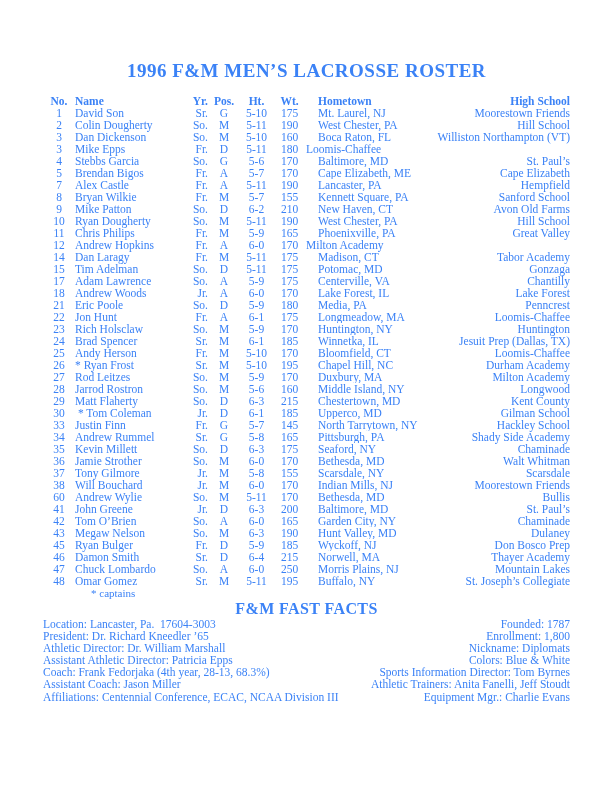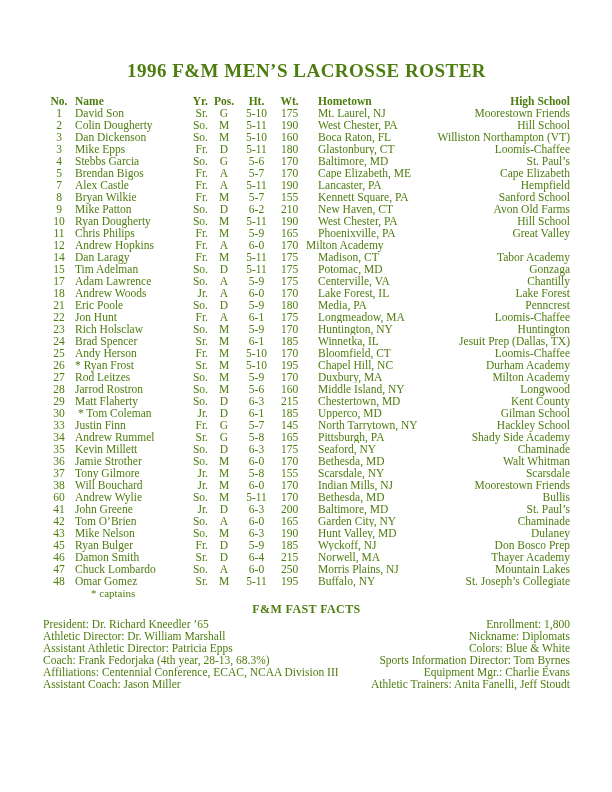"1996 F&M MEN’S LACROSSE ROSTER" .page { color: #4d7c0f -> #3b82f6 }
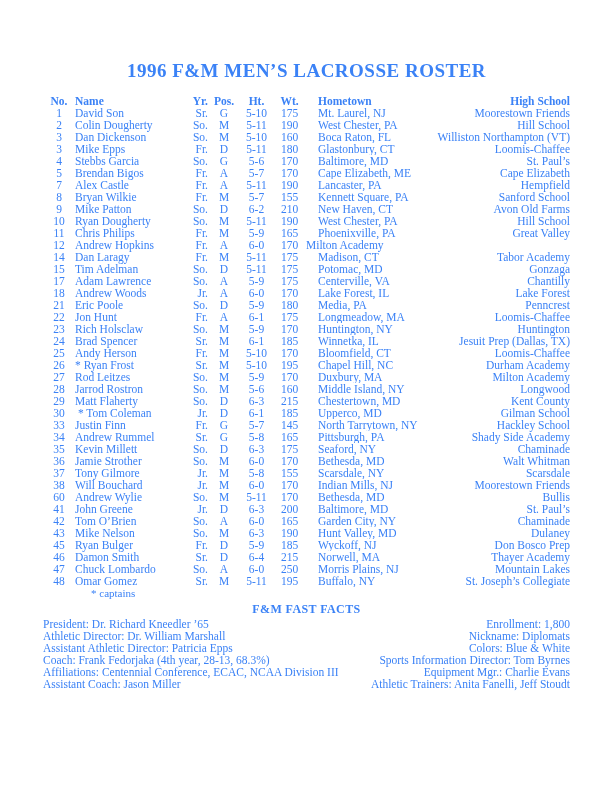"Glastonbury, CT" span.c-home { html: <span>Glastonbury, CT</span> -> none }
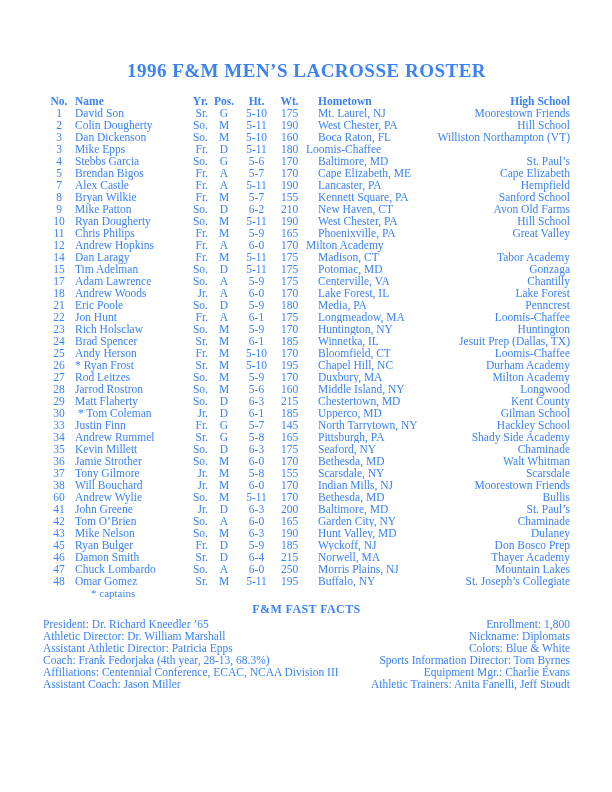"Mike Nelson" span.c-name { text: Mike -> Megaw }
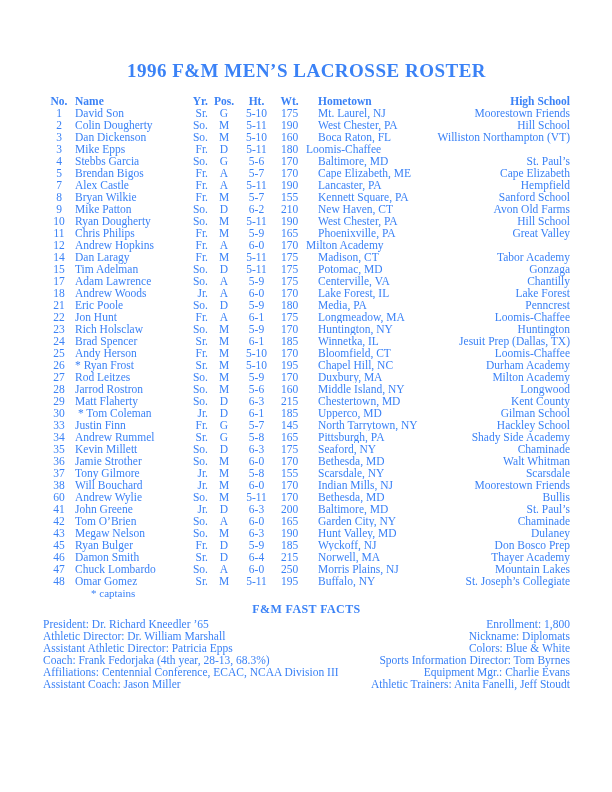"F&M FAST FACTS" .facts-heading { font-size: 12px -> 16px }
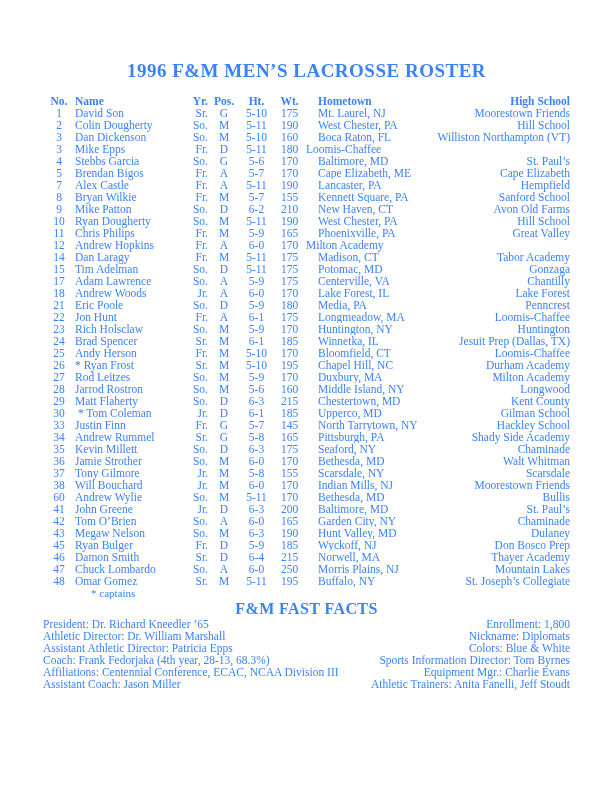"Location: Lancaster, Pa. 17604-3003" div.fact-line { html: none -> <div> <span>Location: Lancaster, Pa. 17604-3003</span> <span>Founded: 1787</span> </div> }
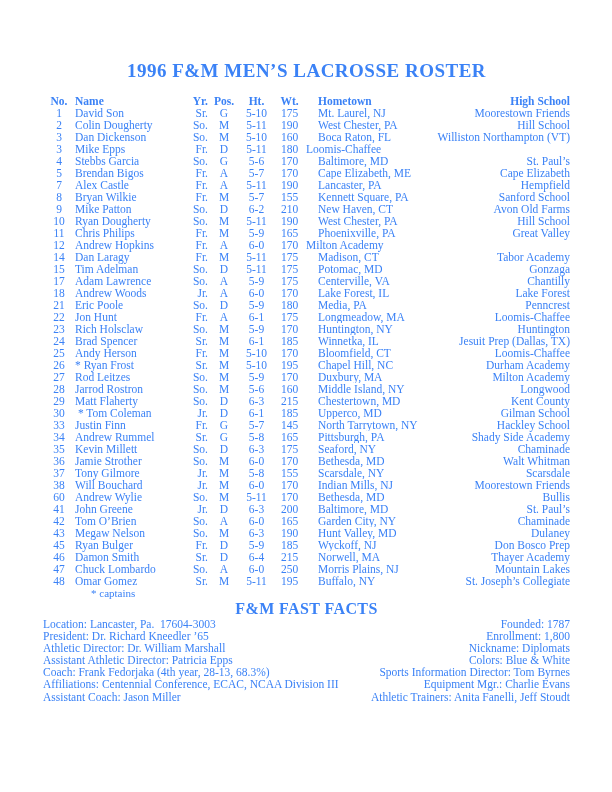"Affiliations: Centennial Conference," div.fact-line { order: before "Assistant Coach: Jason Miller" -> after "Assistant Coach: Jason Miller" }
